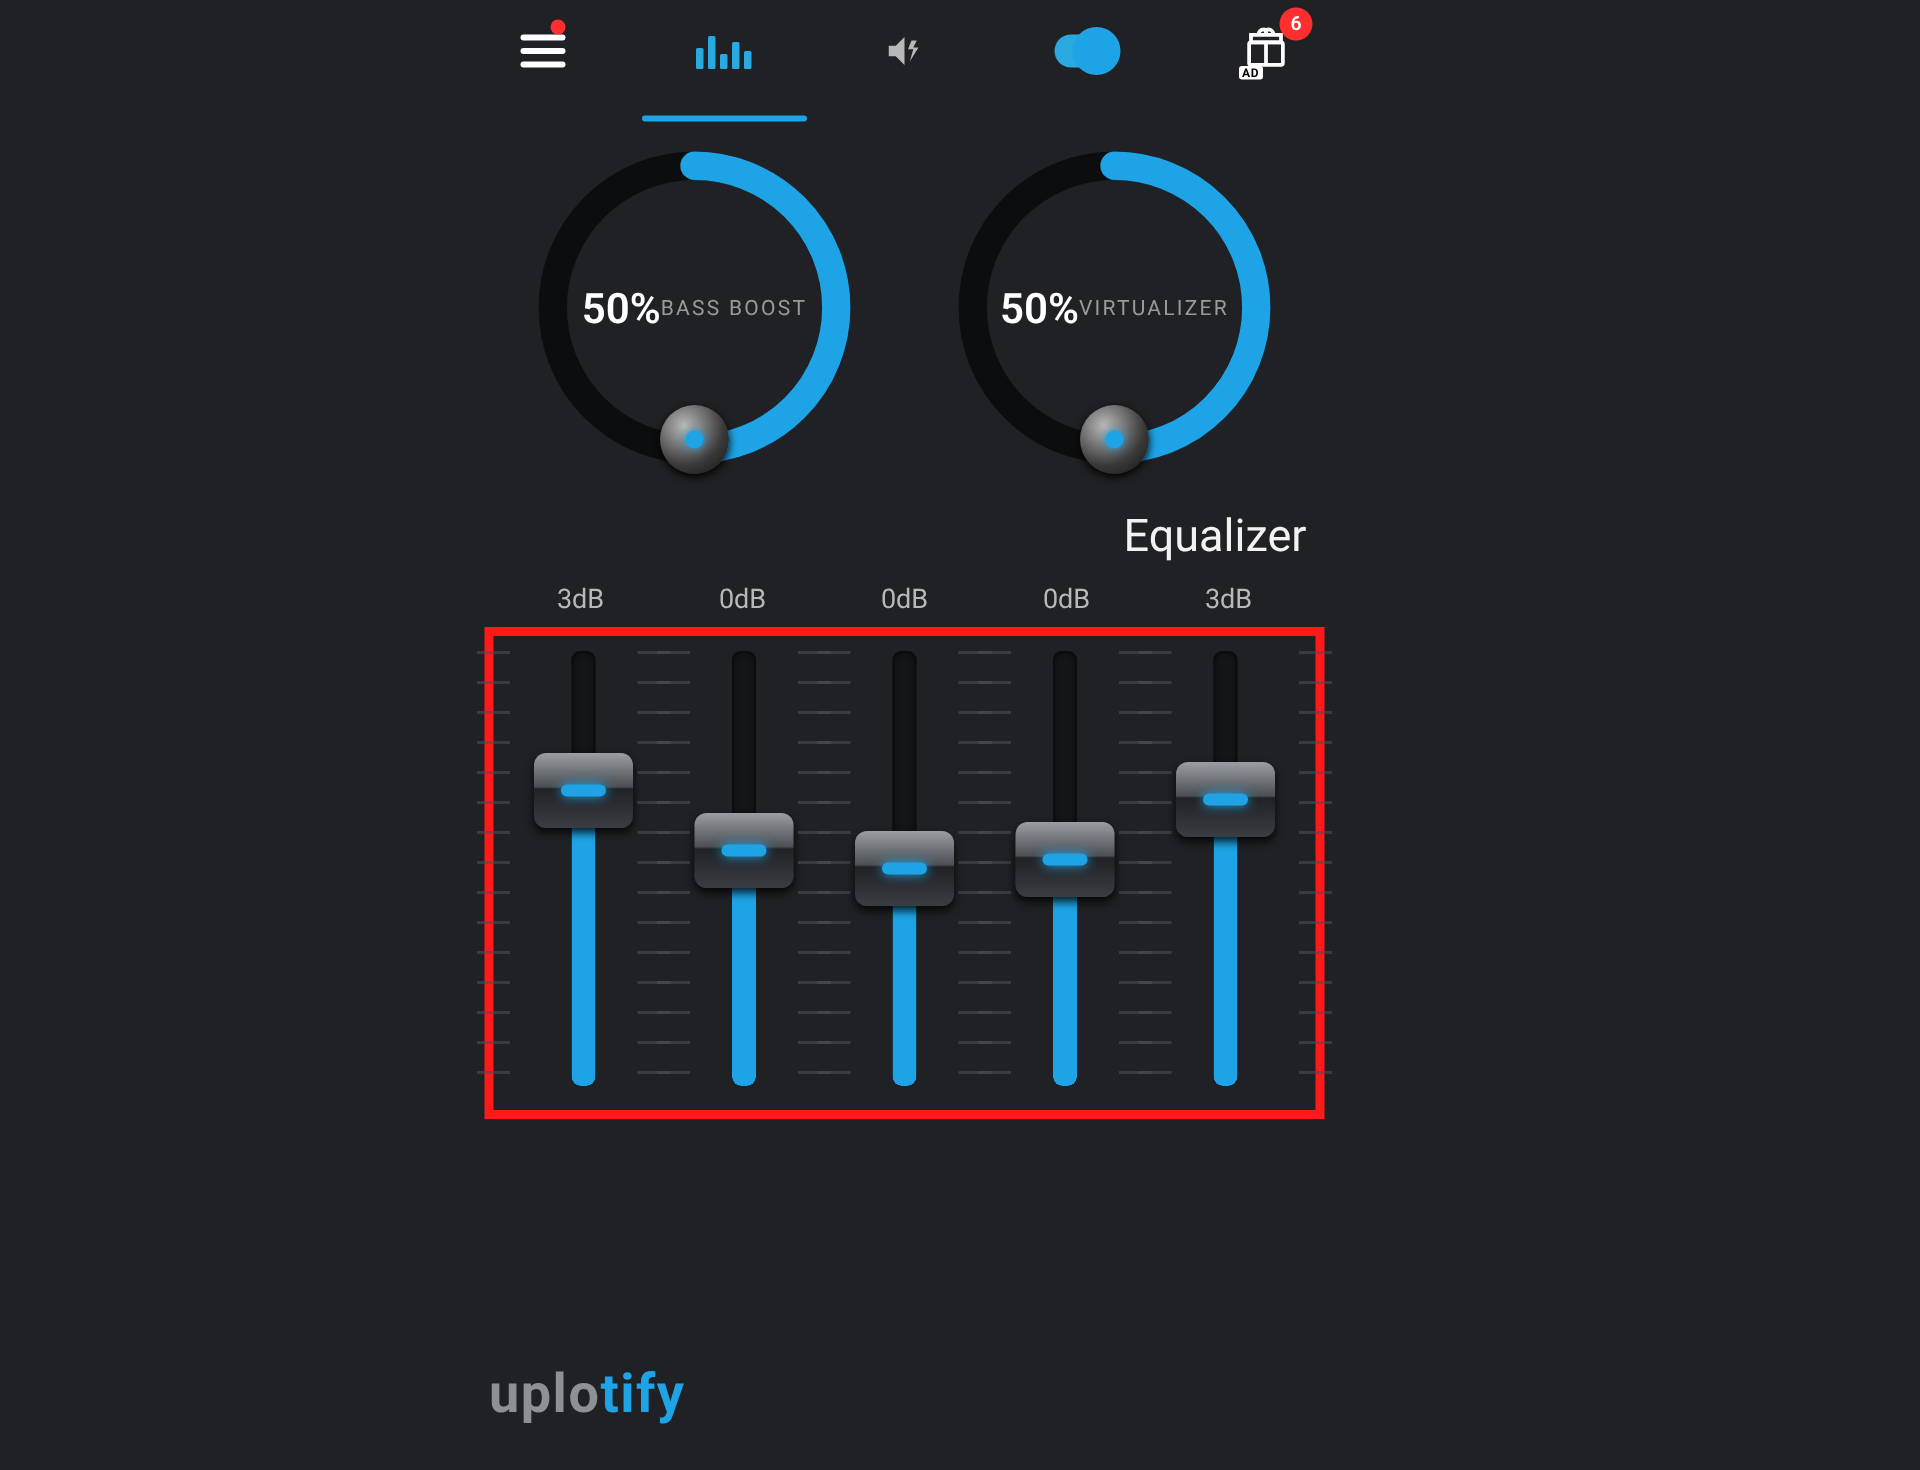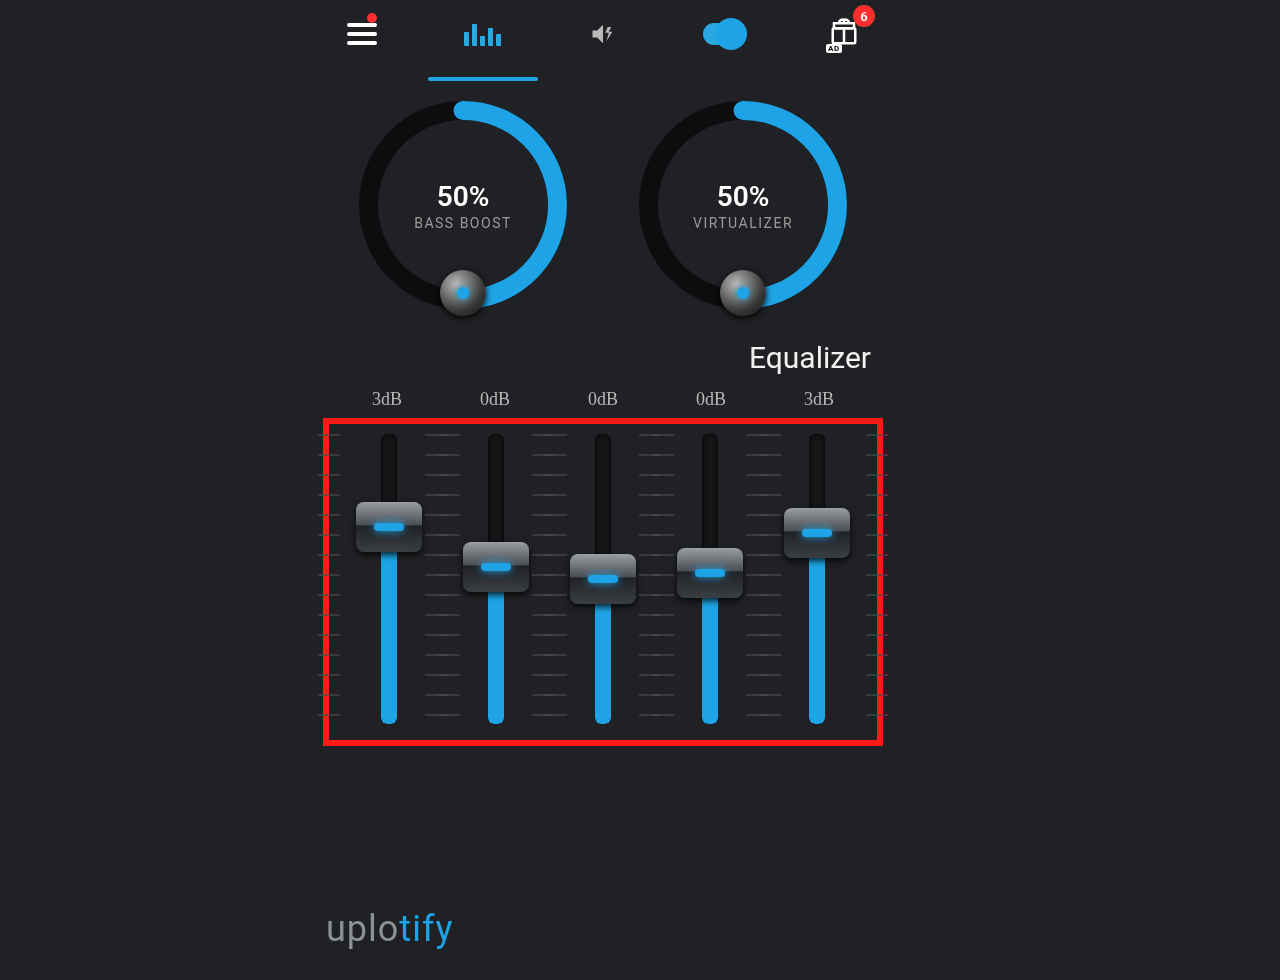"50%" .knob-center { flex-direction: column -> row }
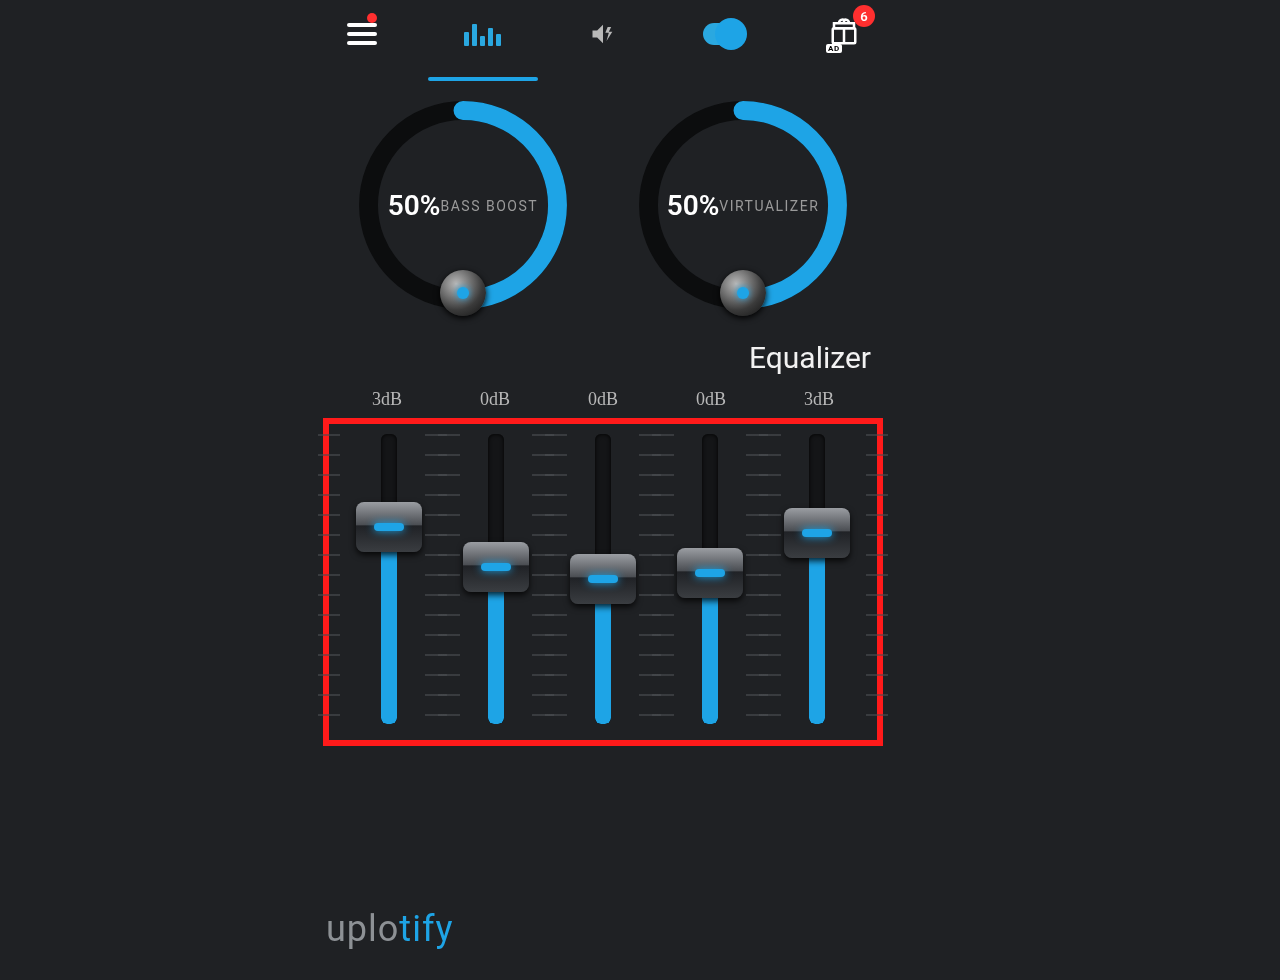"3dB" .db-row span, .freq-row span { font-family: Liberation Serif, serif -> none }
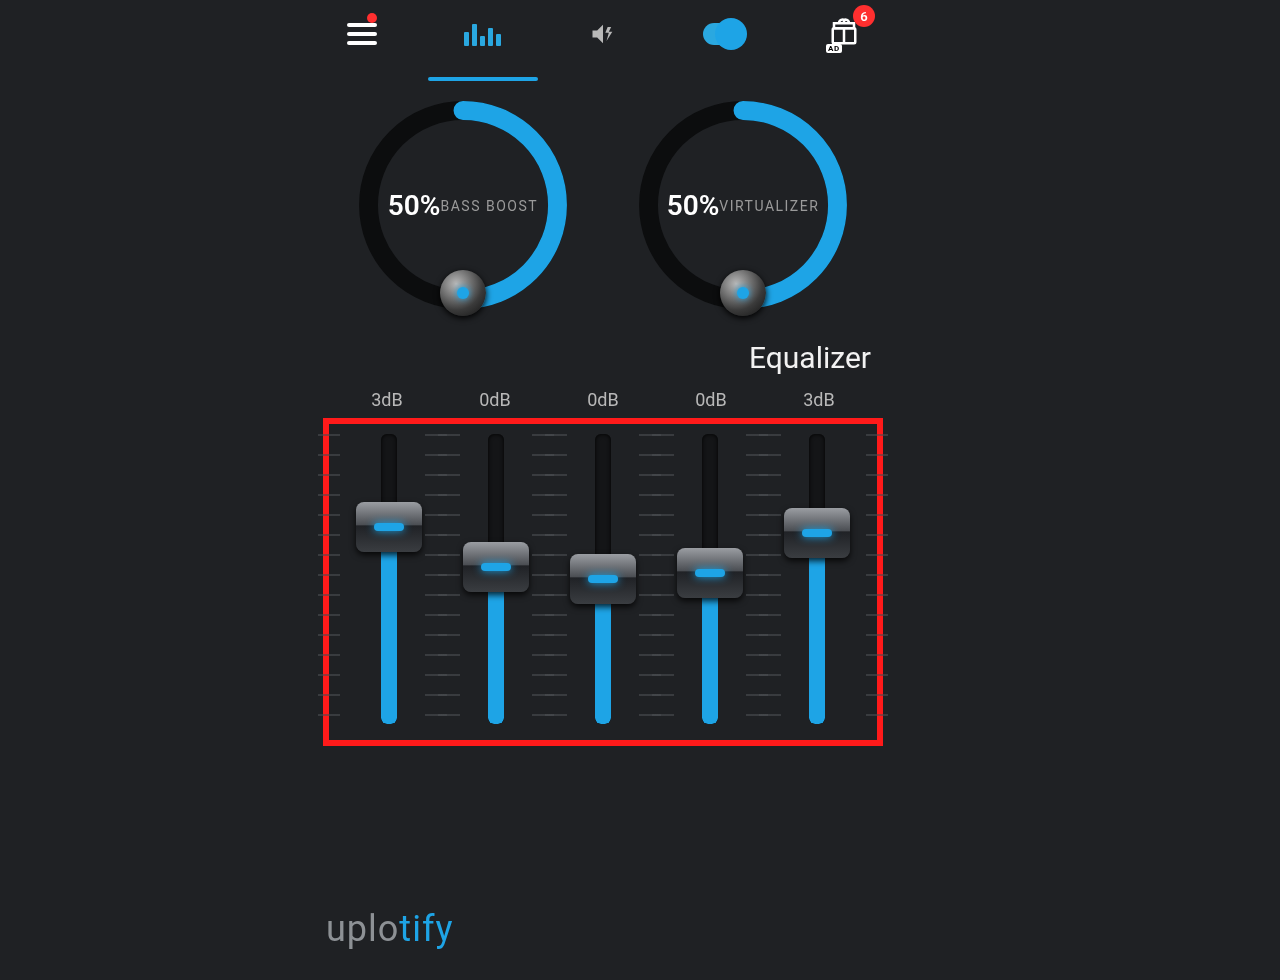"uplotify" .watermark { font-weight: 400 -> 700 }
